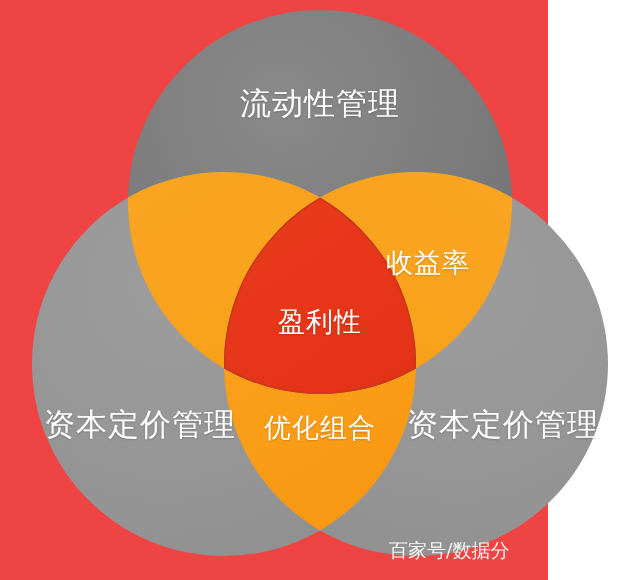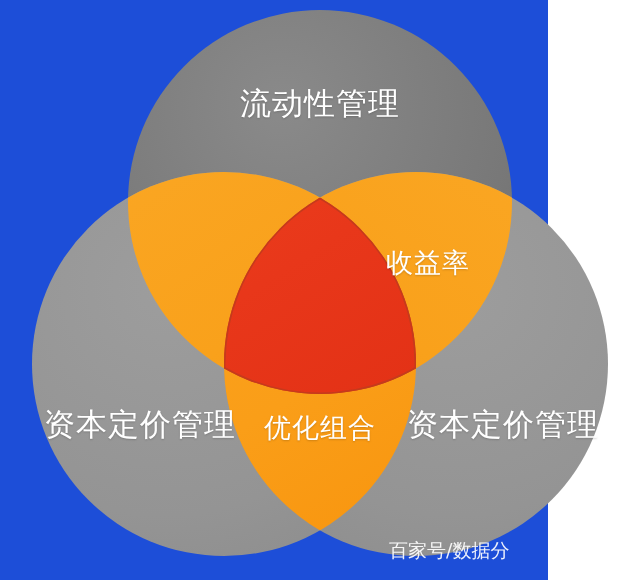"流动性管理" #venn-root { background: #1d4ed8 -> #ef4444 }
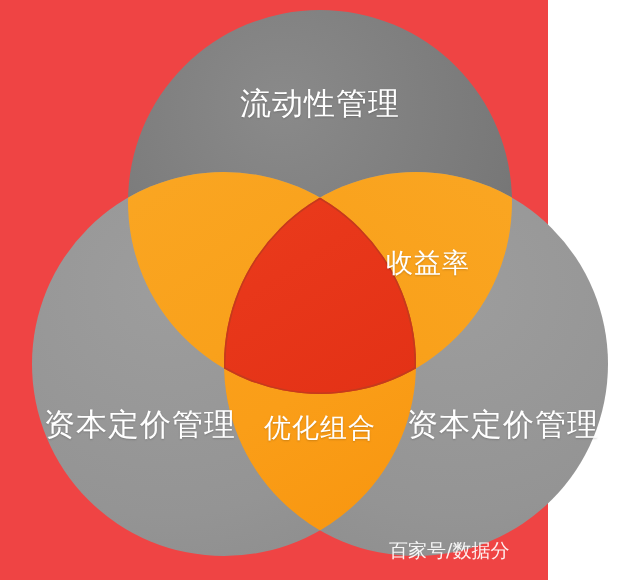"盈利性" div.venn-label { html: none -> <div>盈利性</div> }
